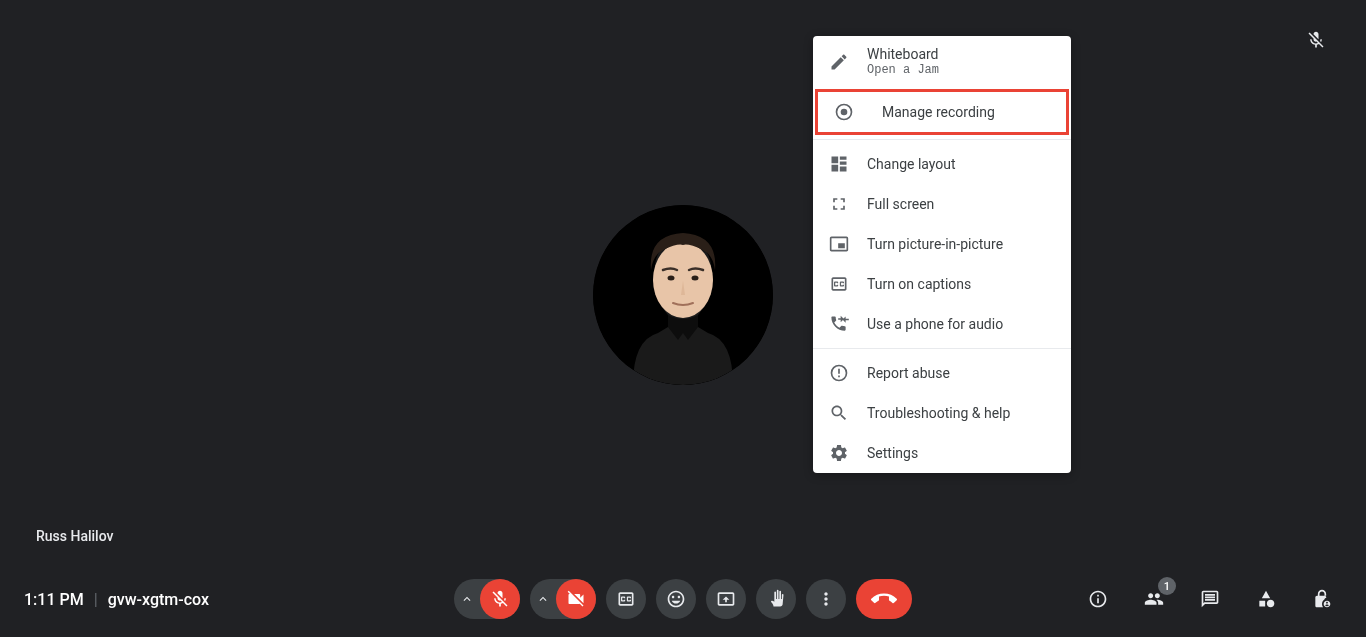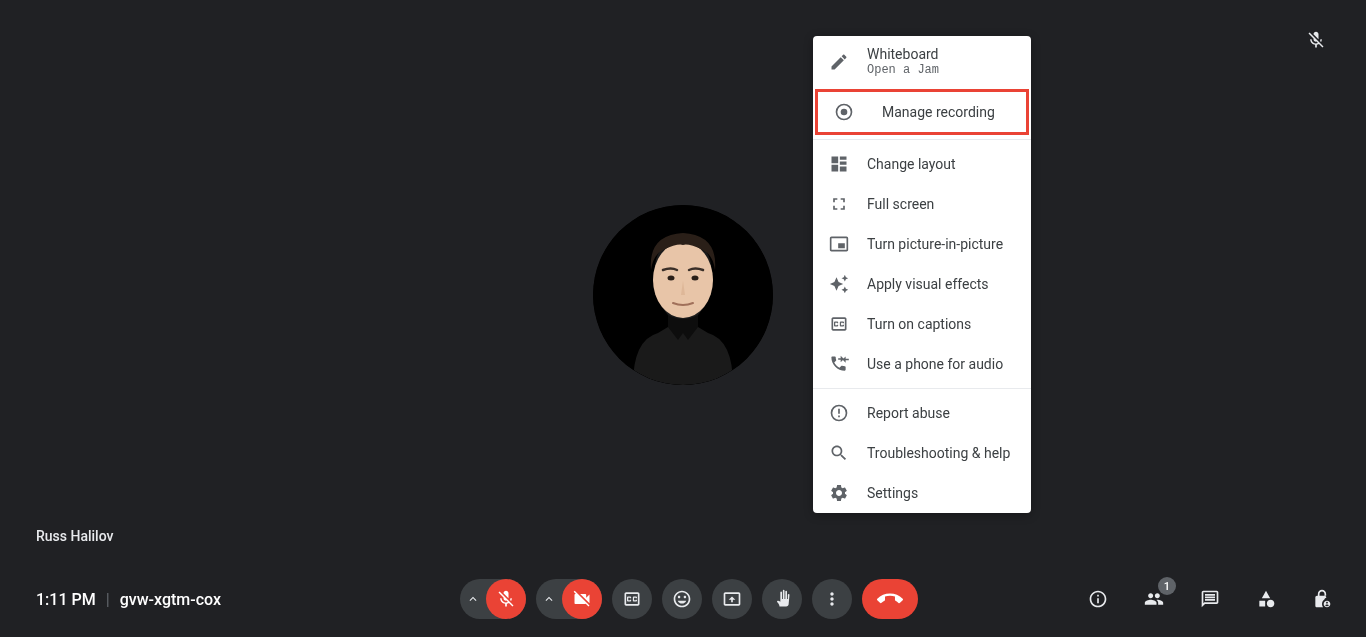"Whiteboard" .dropdown-menu { width: 218px -> 258px }
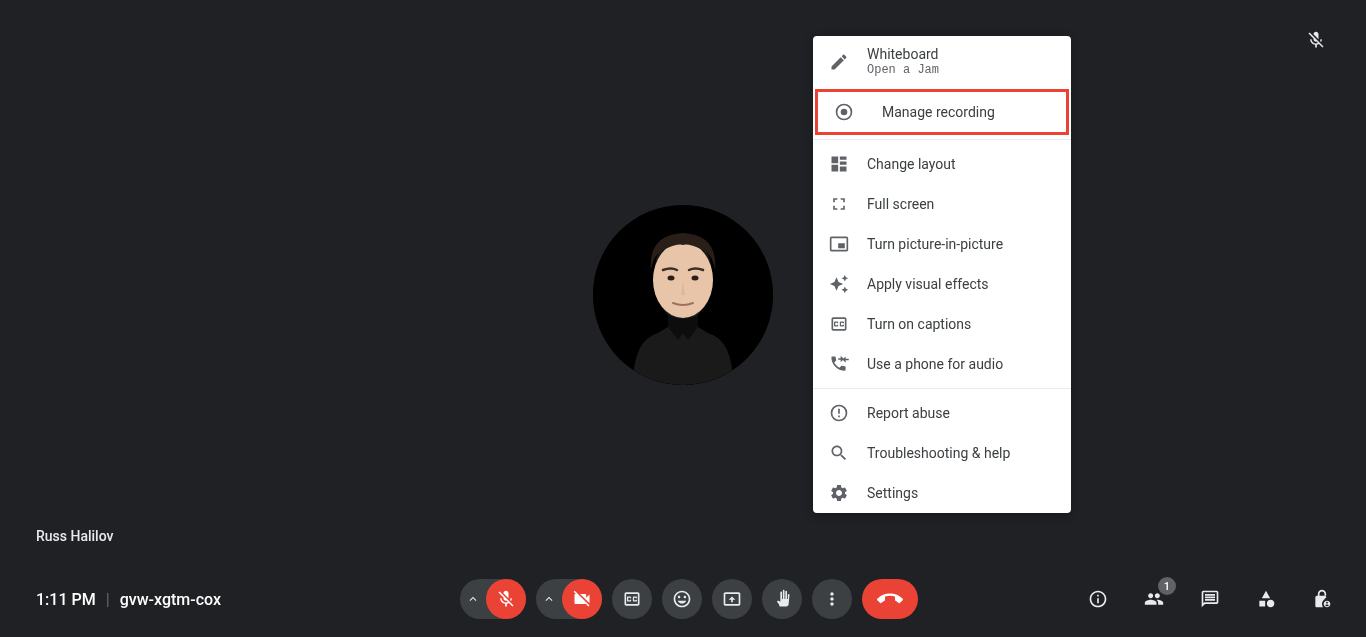"Apply visual effects" div.menu-item { html: <div> <div> <svg> <path></path> </svg> </div> <span>Apply visual effects</span> </div> -> none }
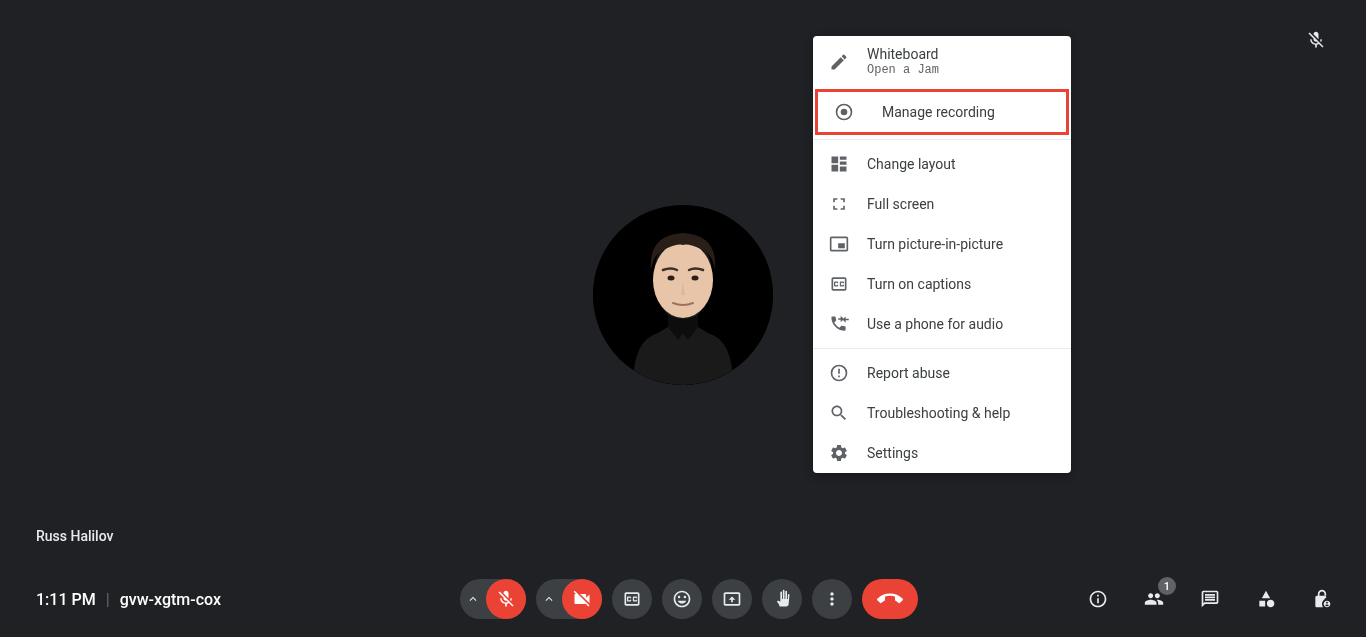"1:11 PM" .bottom-bar { left: 12px -> 0 }
